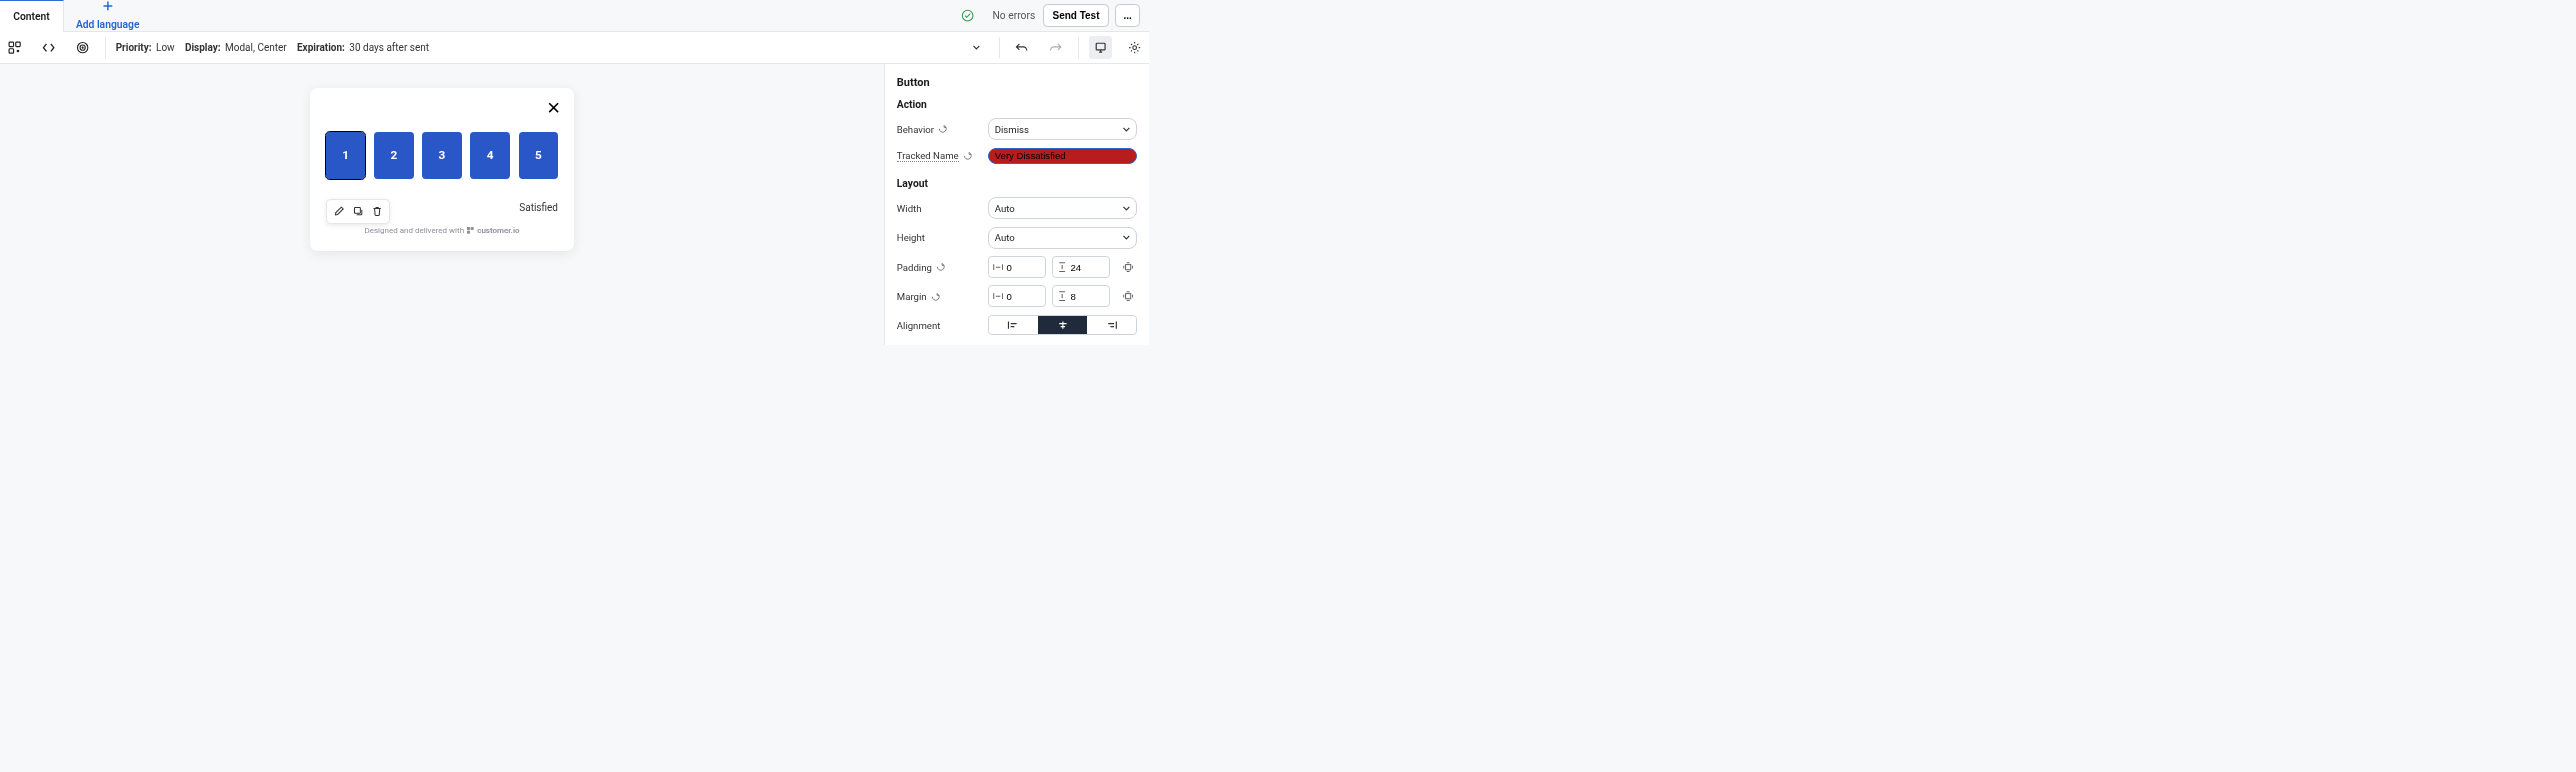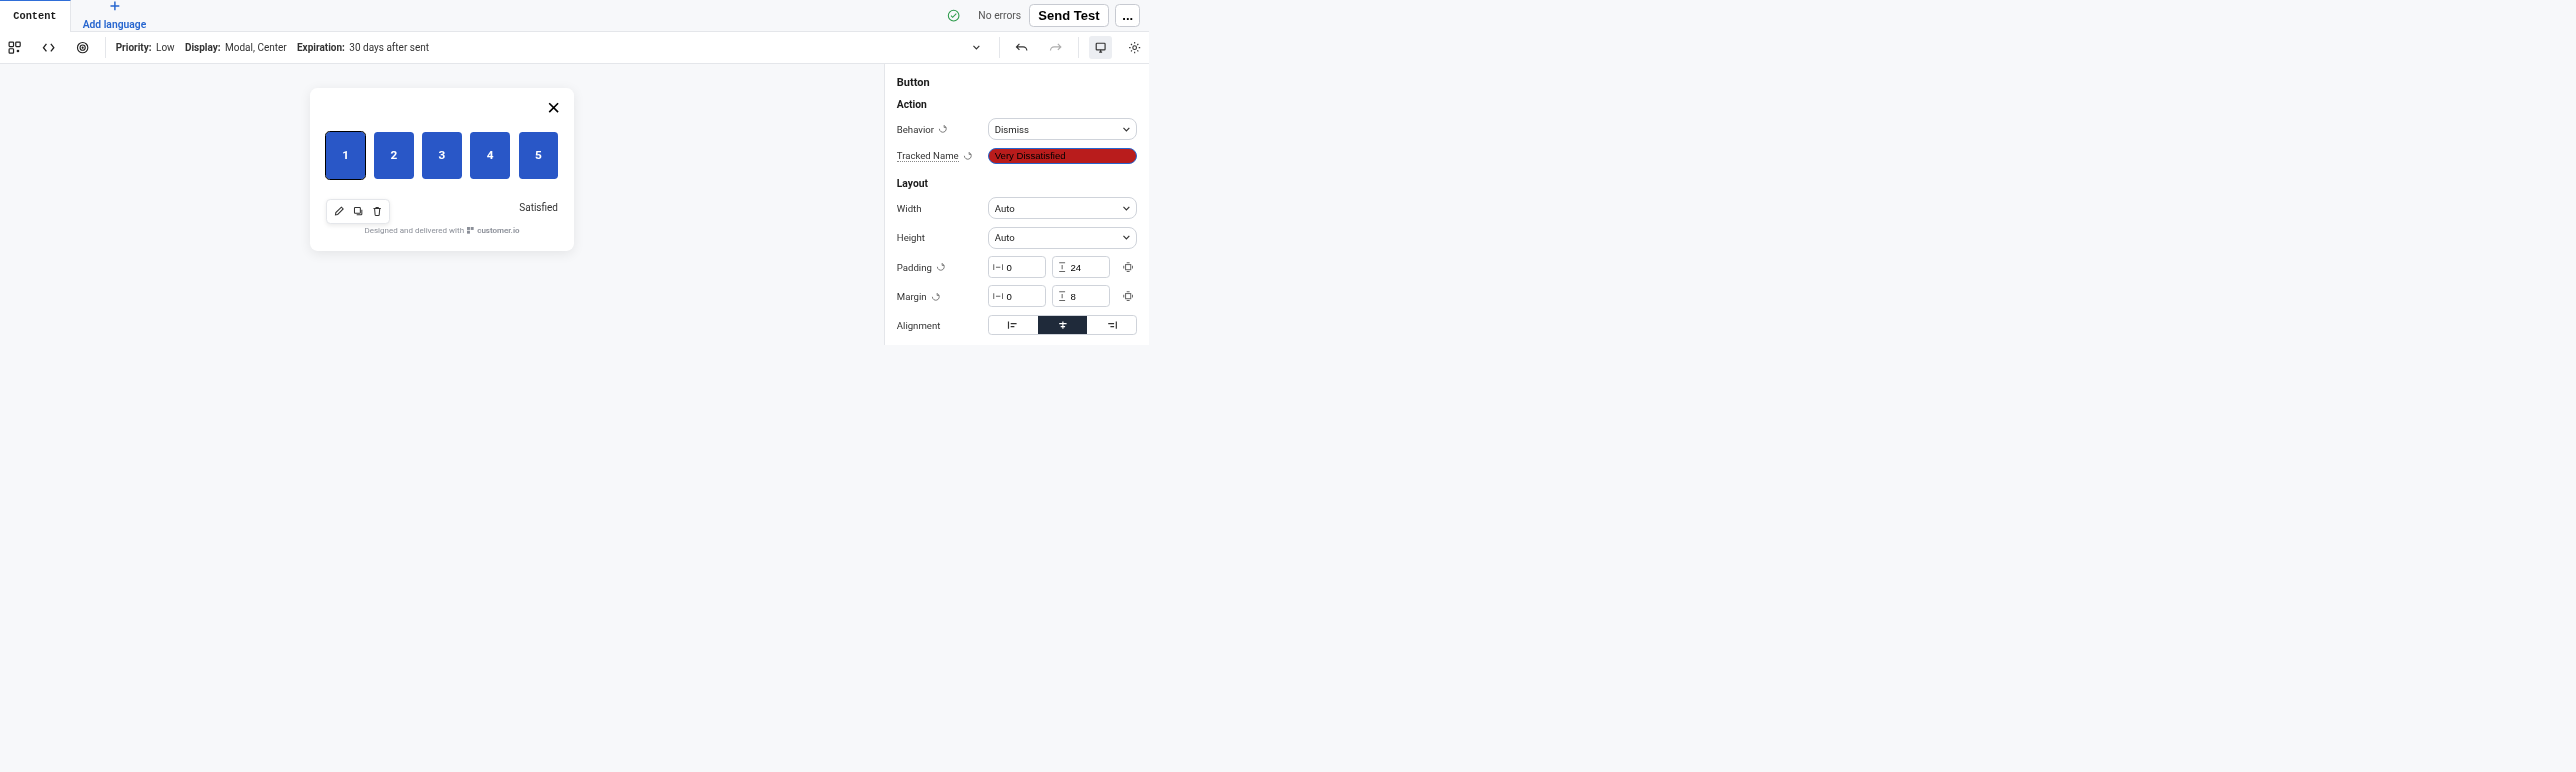"Content" .tab { font-family: Liberation Mono, monospace -> none }
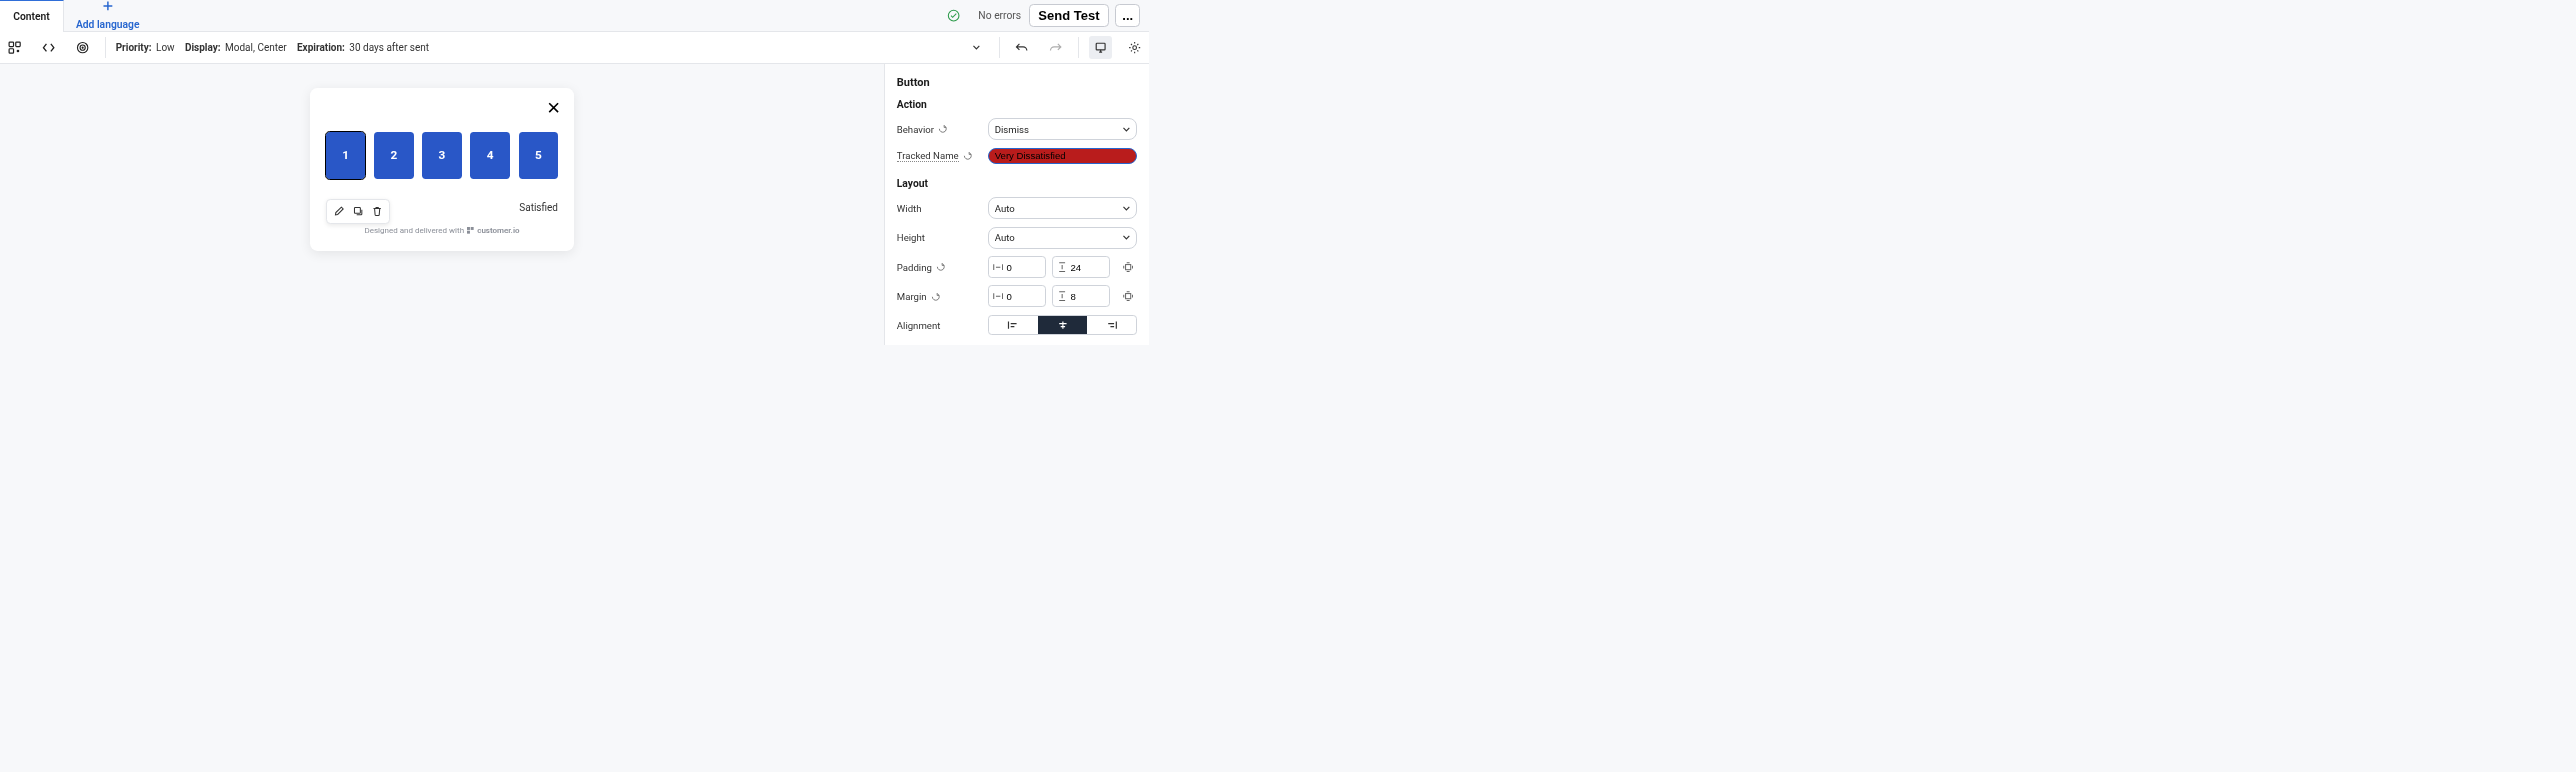"Send Test" .btn { font-size: 13px -> 10px }
